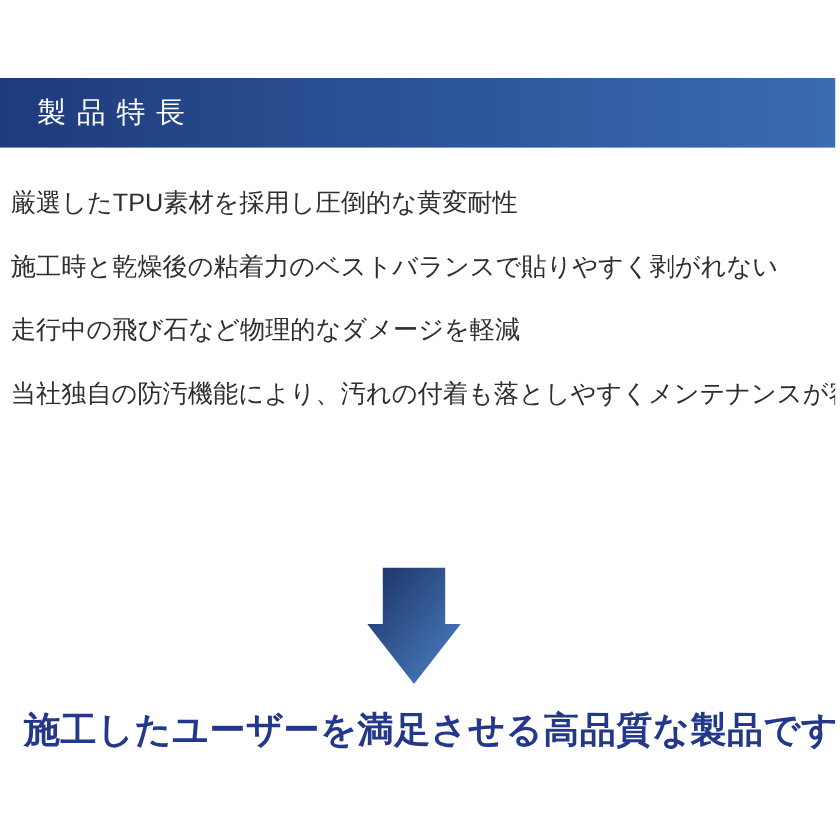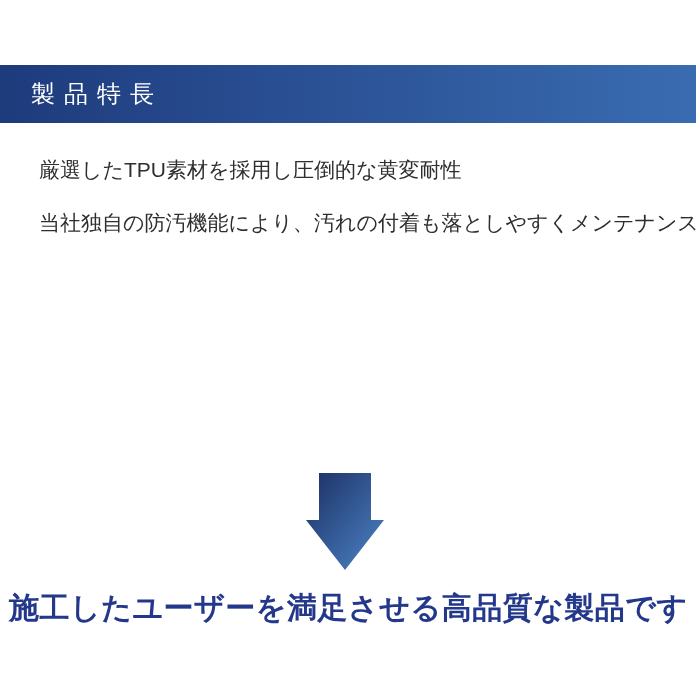"厳選したTPU素材を採用し圧倒的な黄変耐性" .feature { margin-left: 30px -> none }
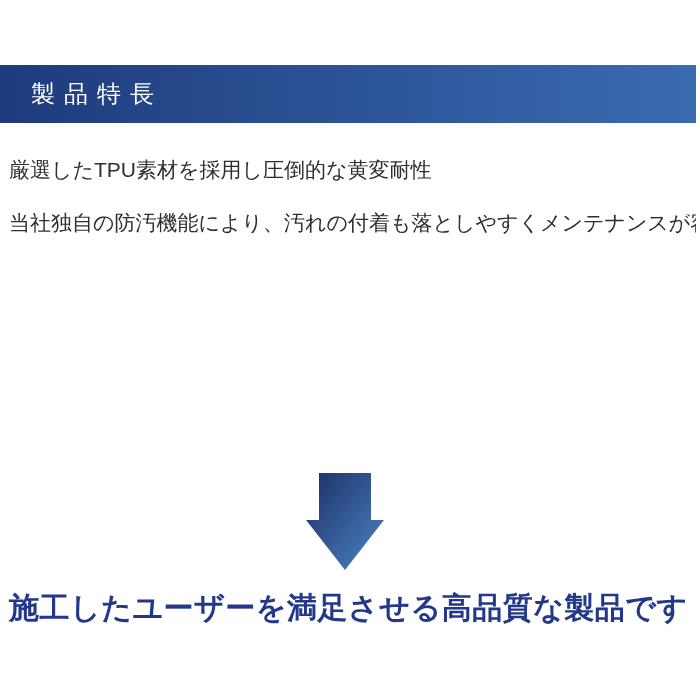"施工時と乾燥後の粘着力のベストバランスで貼りやすく剥がれない" div.feature { html: none -> <div>施工時と乾燥後の粘着力のベストバランスで貼りやすく剥がれない</div> }
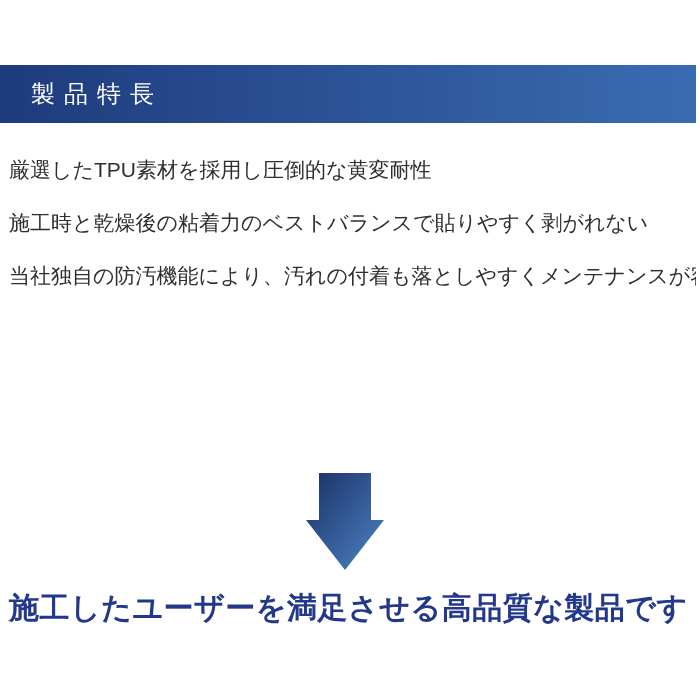"走行中の飛び石など物理的なダメージを軽減" div.feature { html: none -> <div>走行中の飛び石など物理的なダメージを軽減</div> }
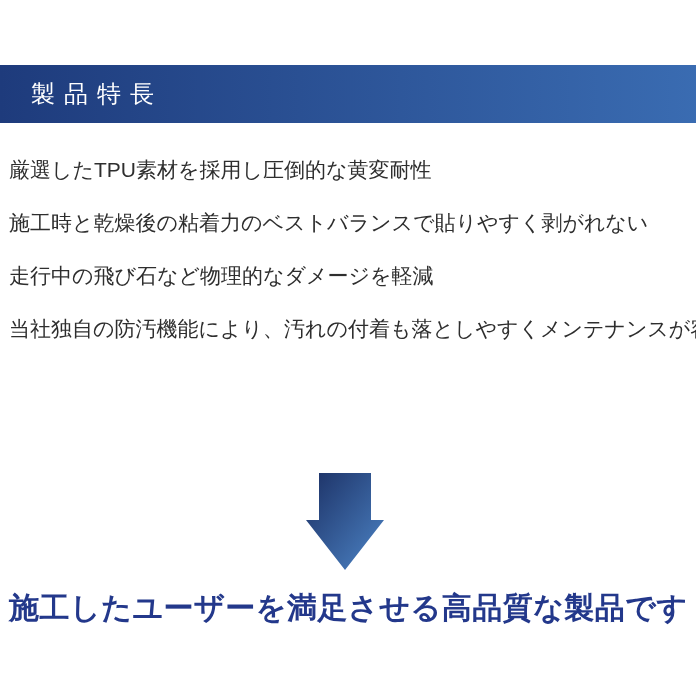"施工したユーザーを満足させる高品質な製品です" .headline { padding-left: 9px -> 20px }
